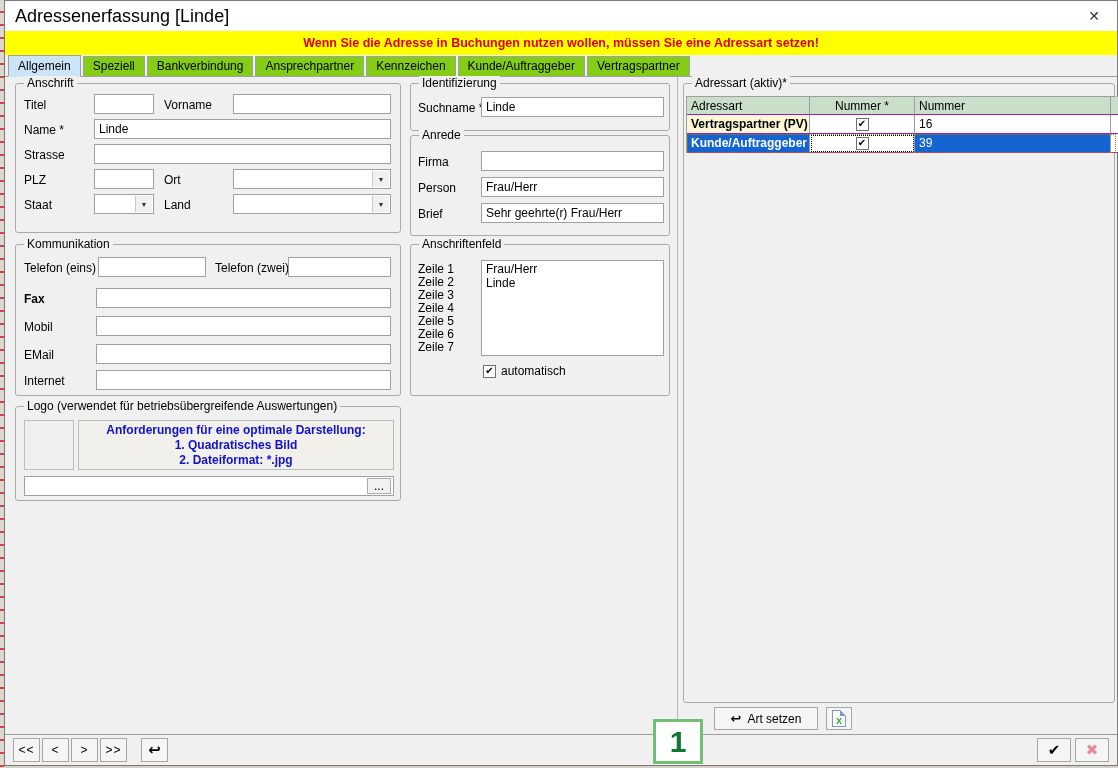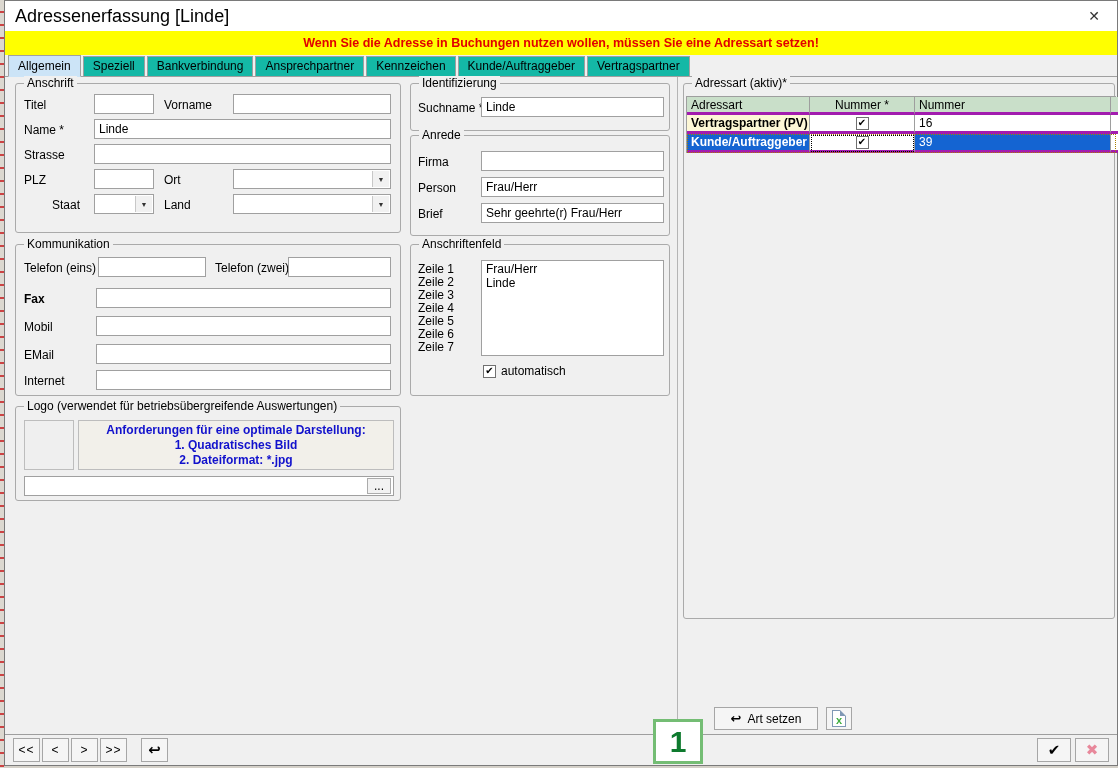"Speziell" .tab { background: #14b8a6 -> #84cc16 }
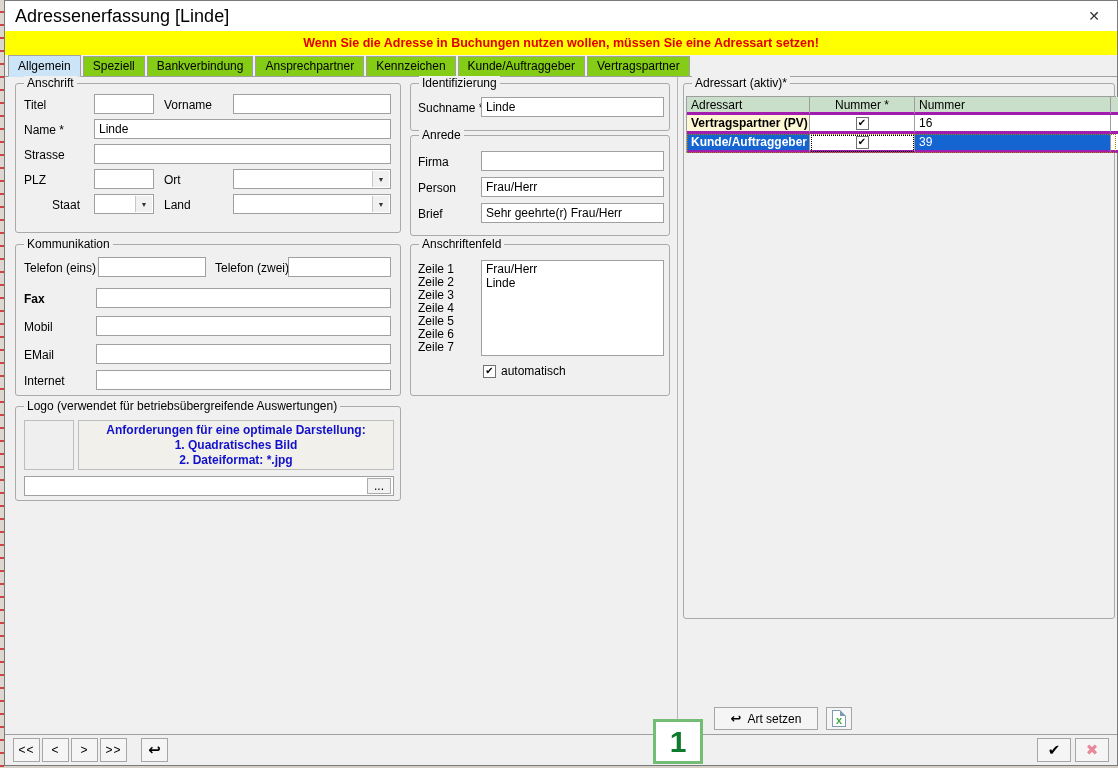"Adressart (aktiv)*" div.group { height: 536px -> 620px }
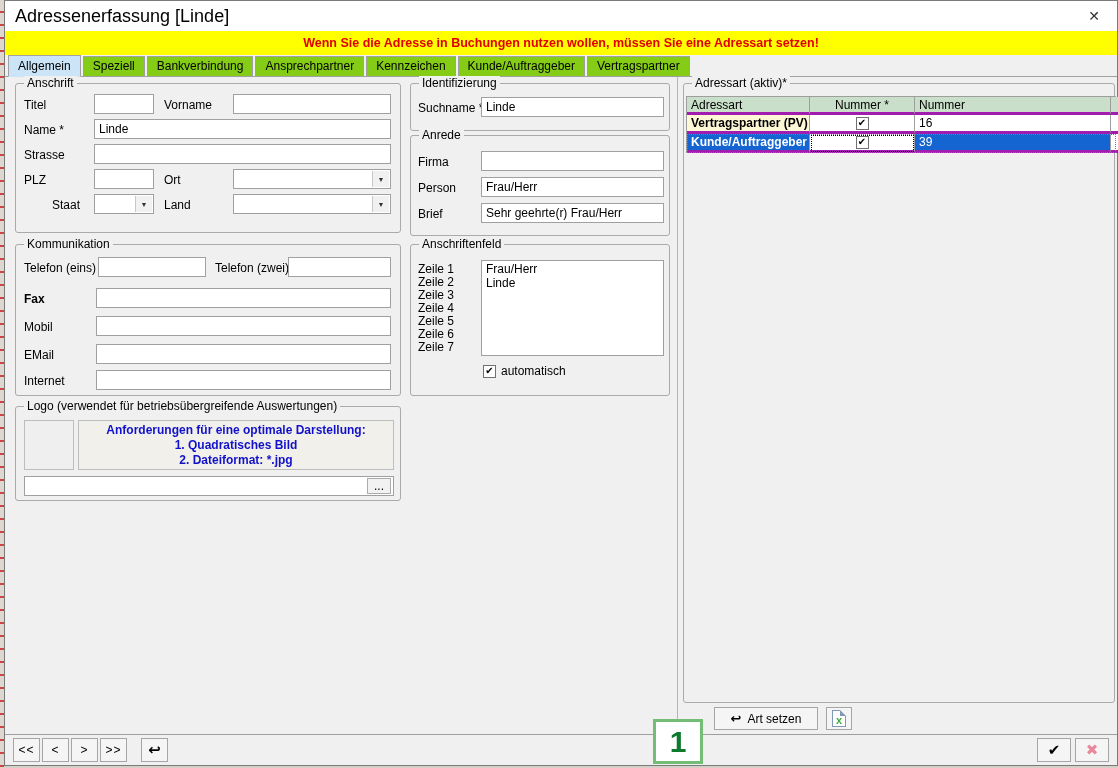"Adressart" .trow > div { border-bottom: 3px solid #a21caf -> 1px solid #a21caf }
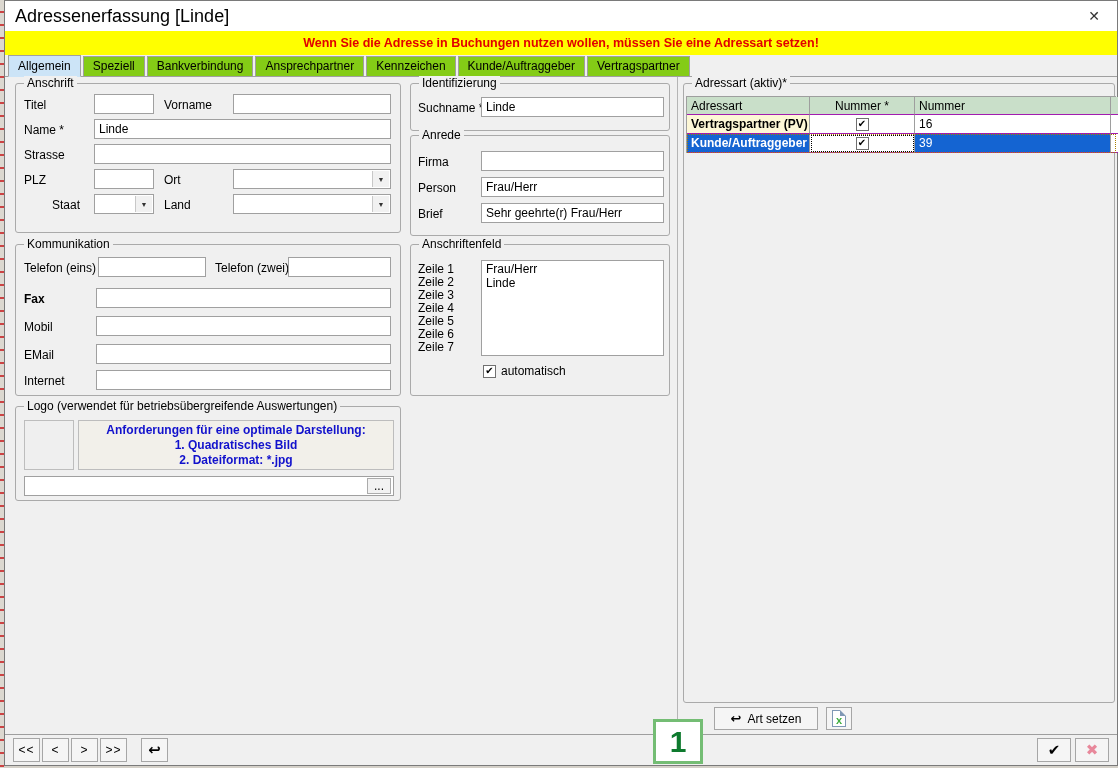"Staat" span.flabel { margin-left: 28px -> none }
